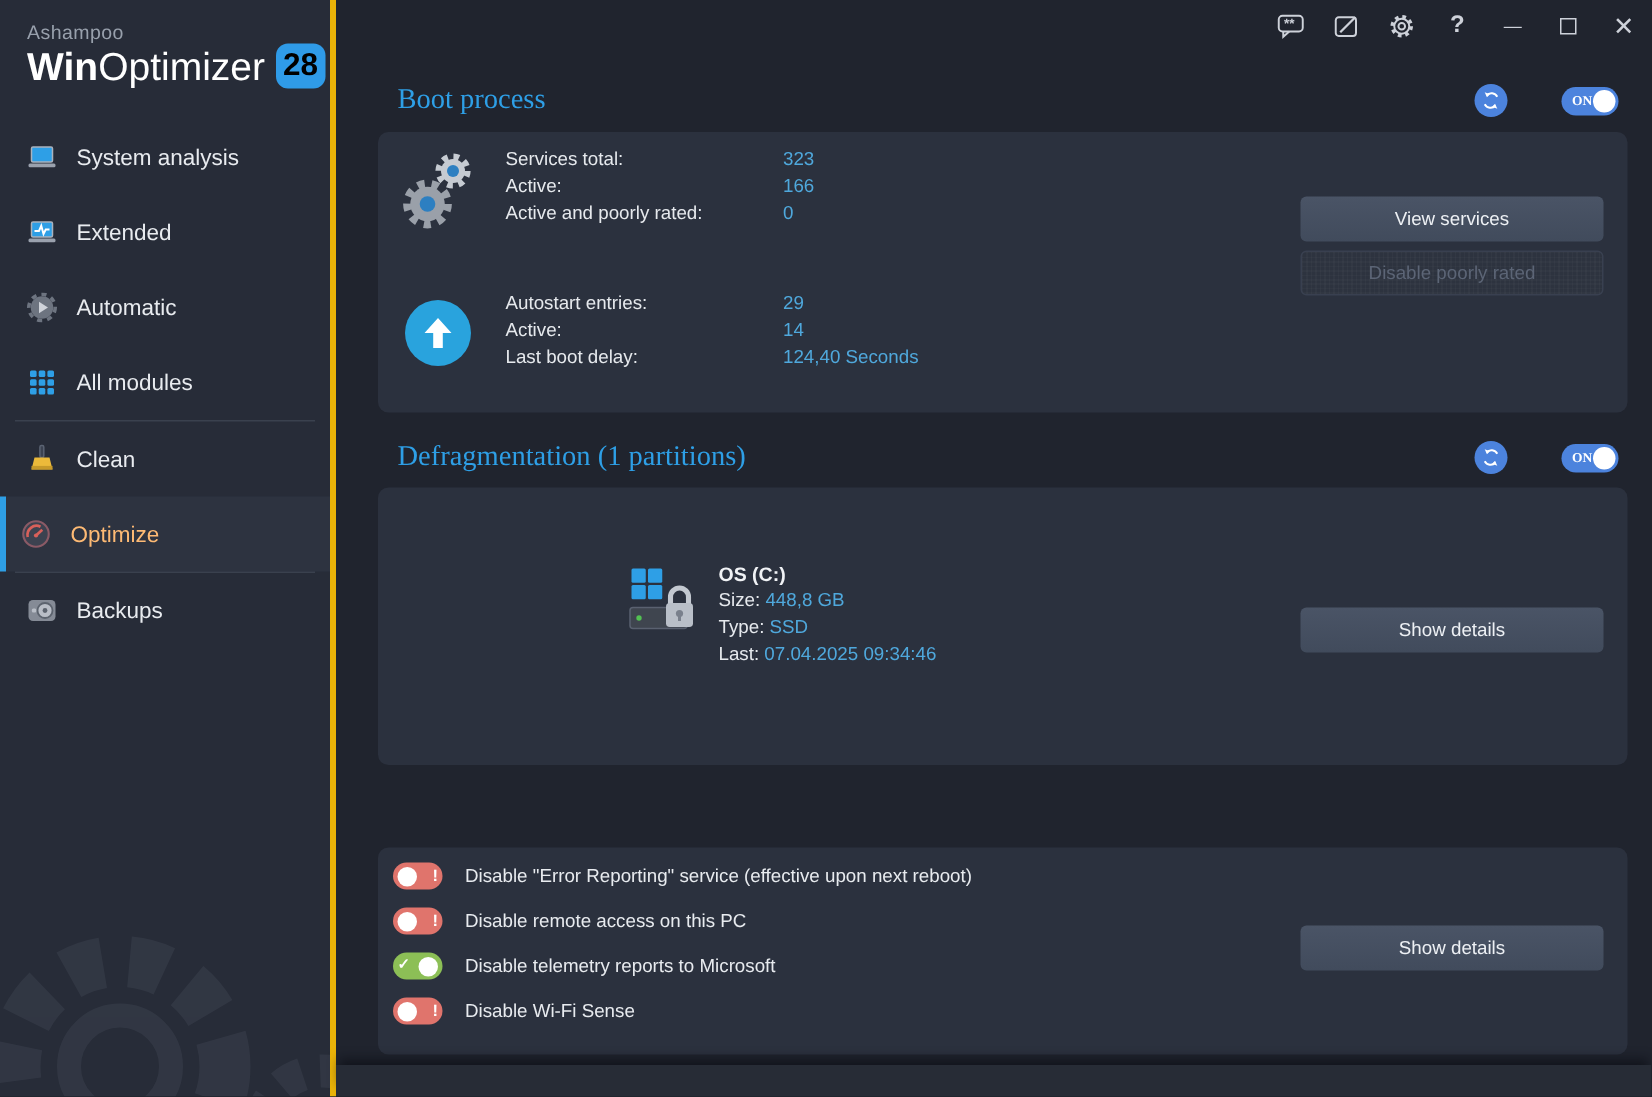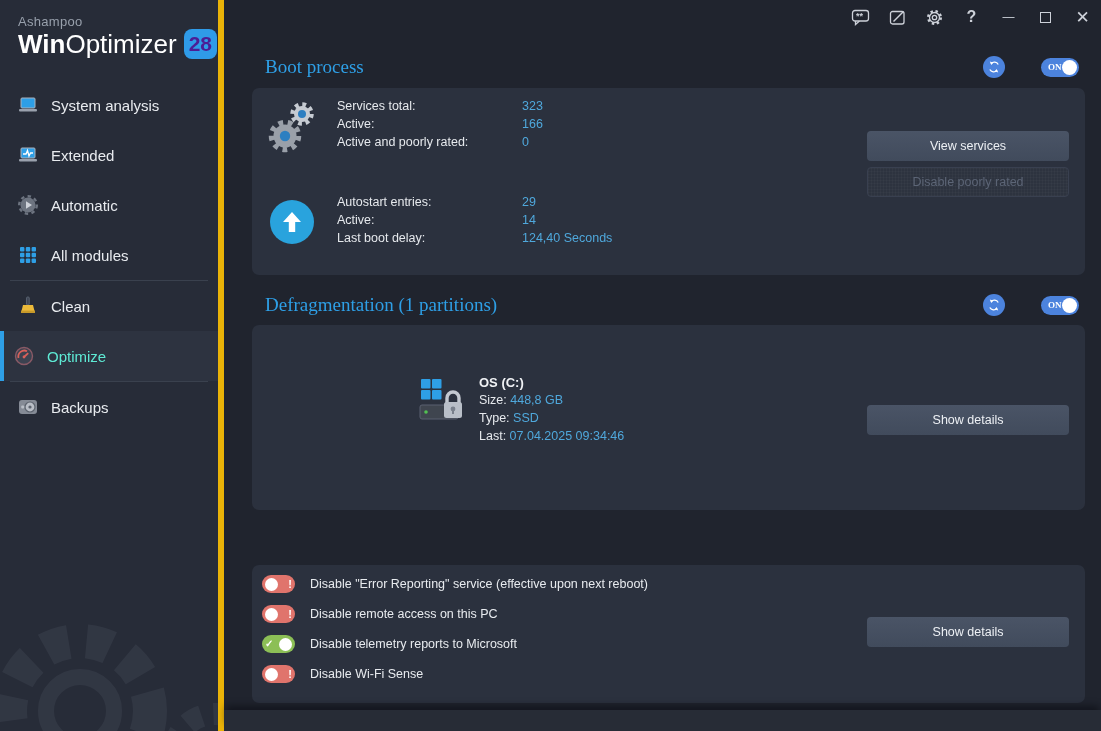"Ashampoo" .sidebar { border-right: 6px solid #eab308 -> 4px solid #eab308 }
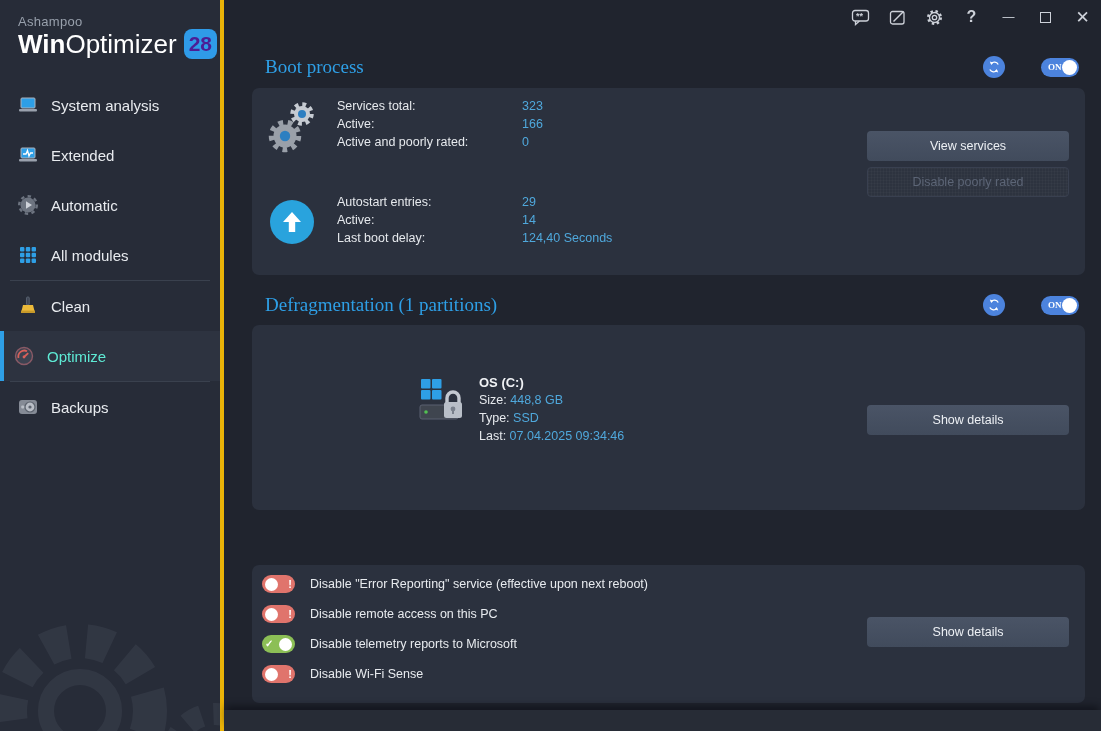"28" .logo-badge { color: #4c1d95 -> #000000 }
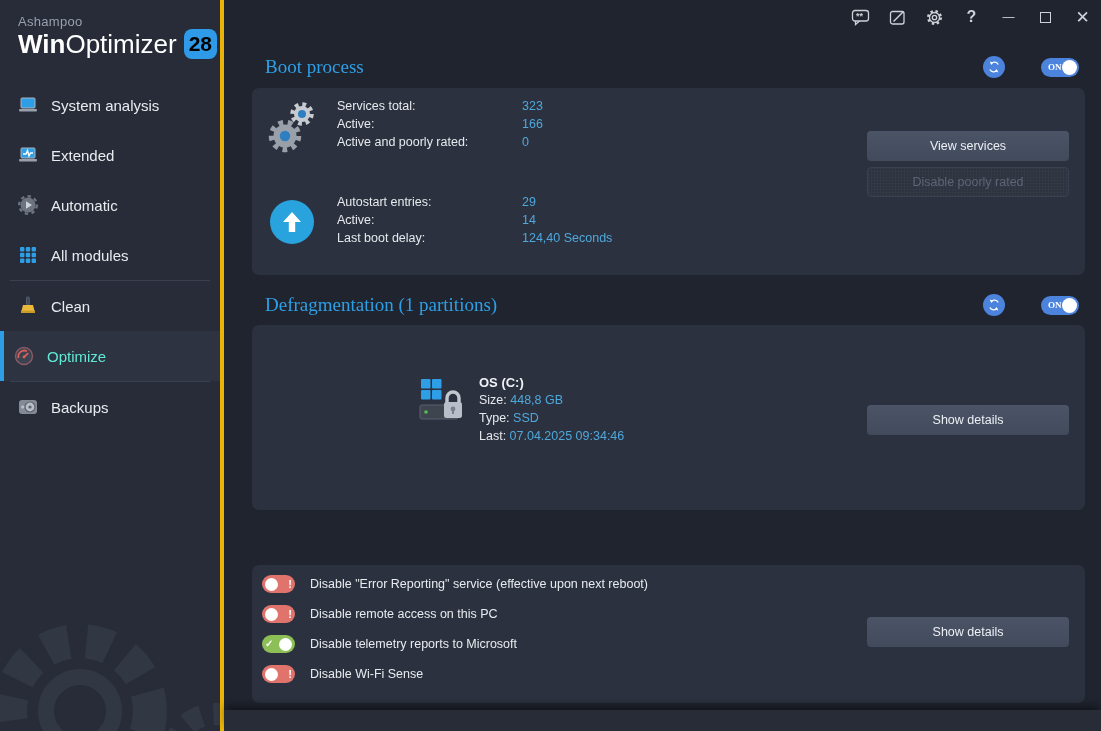"Optimize" .nav-item.active .nav-label { color: #5eead4 -> #fdba74 }
